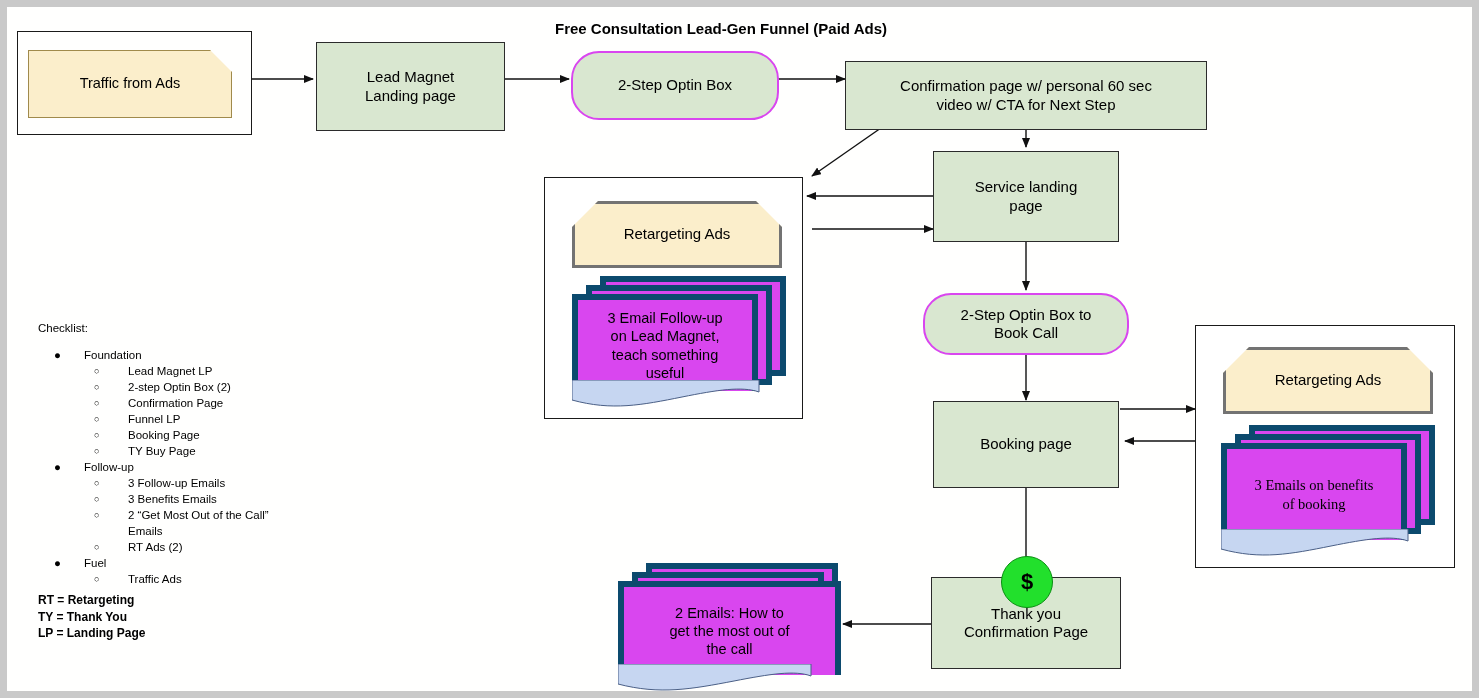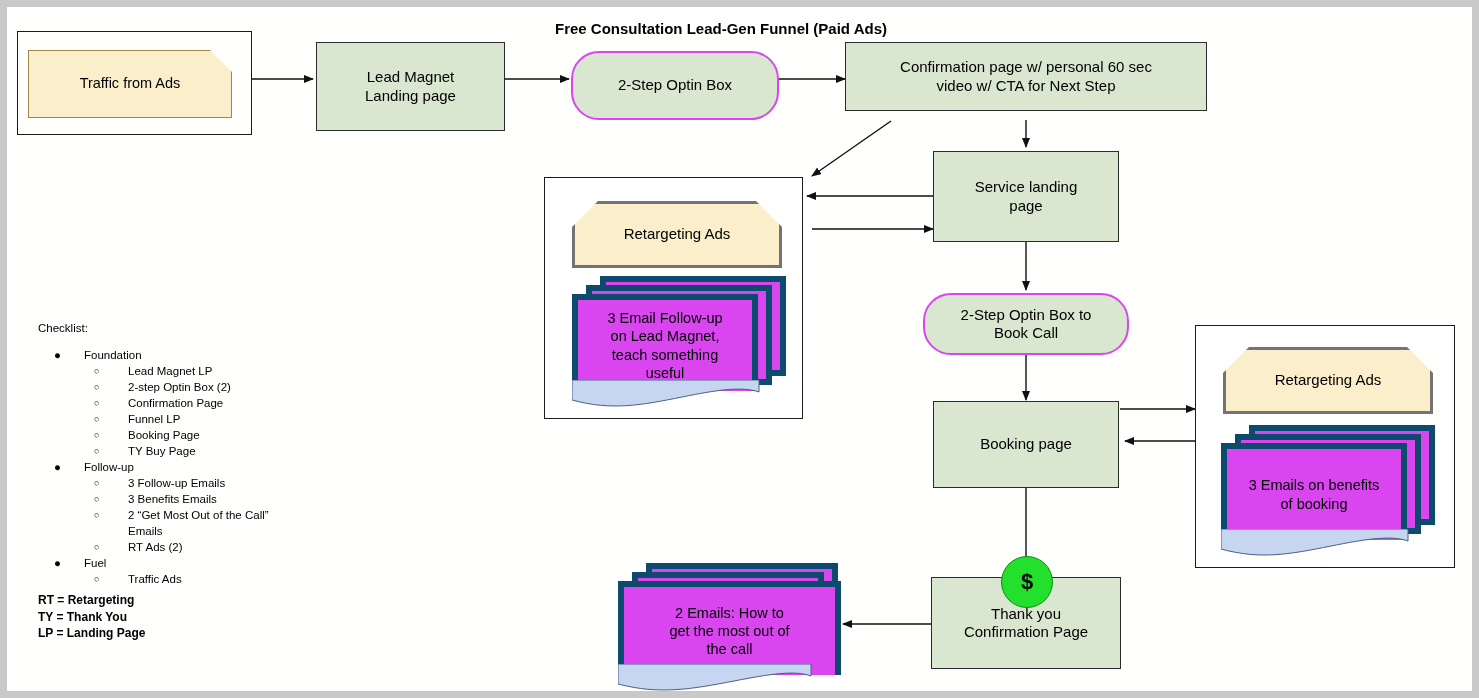"Confirmation page w/ personal 60" div.node { top: 35px -> 54px }
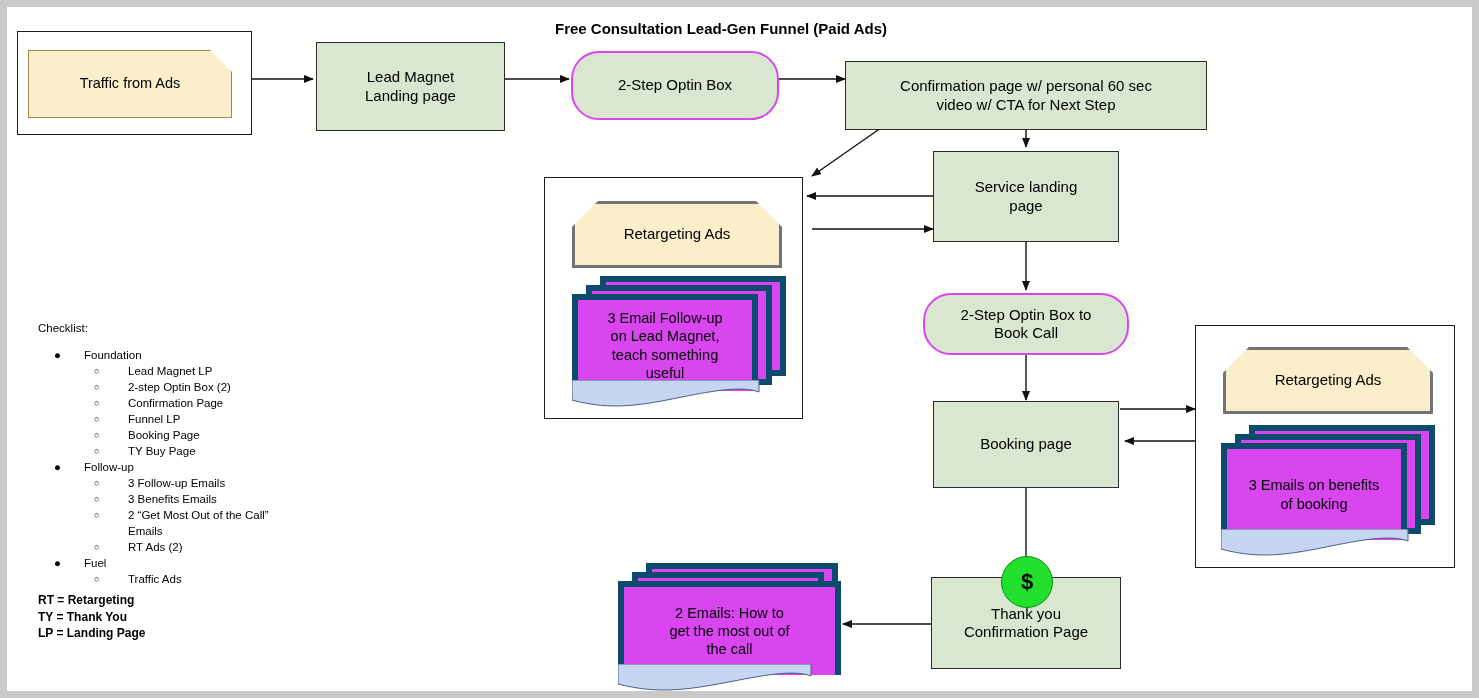"3 Emails on benefits" div.sheet { font-family: none -> Liberation Serif, serif }
